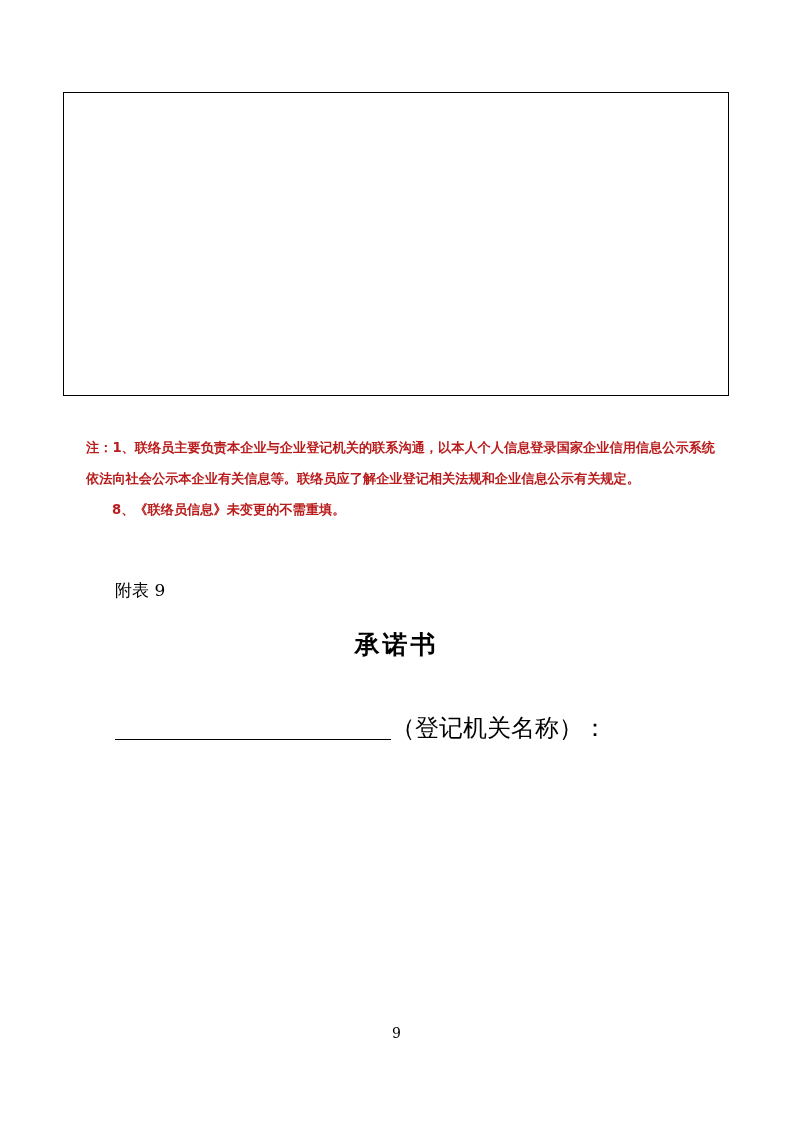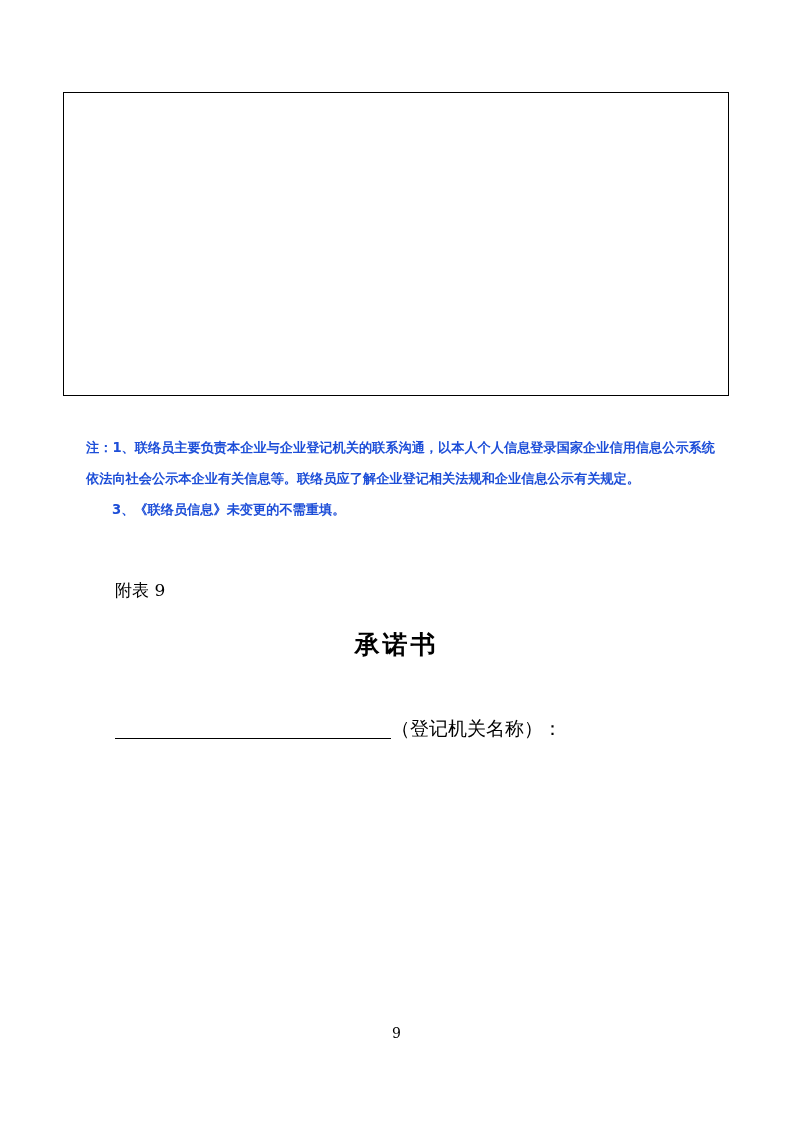"注：1、联络员主要负责本企业与企业登记机关的联系沟通，以本人个人信息登录国家企业" .notes { color: #1d4ed8 -> #b91c1c }
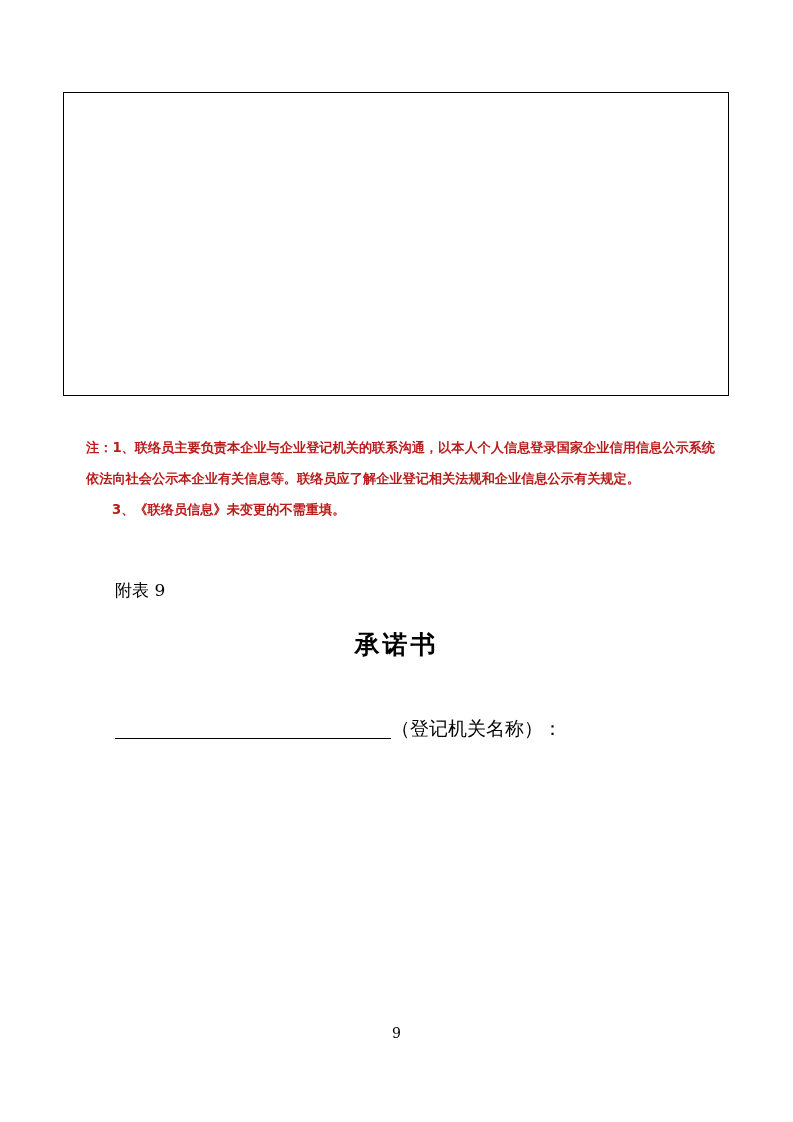"3、《联络员信息》未变更的不需重填。" div.note-line { text: 3 -> 8 }
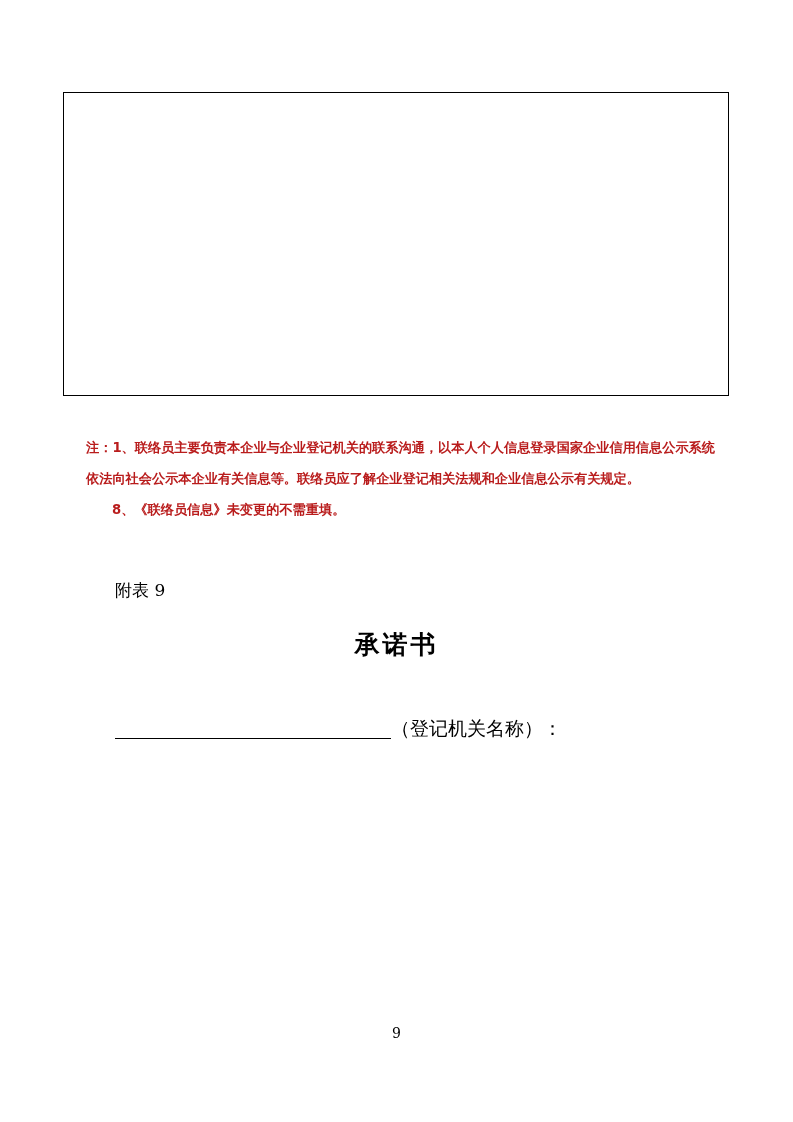"（登记机关名称）：" .addressee { font-size: 19px -> 24px }
